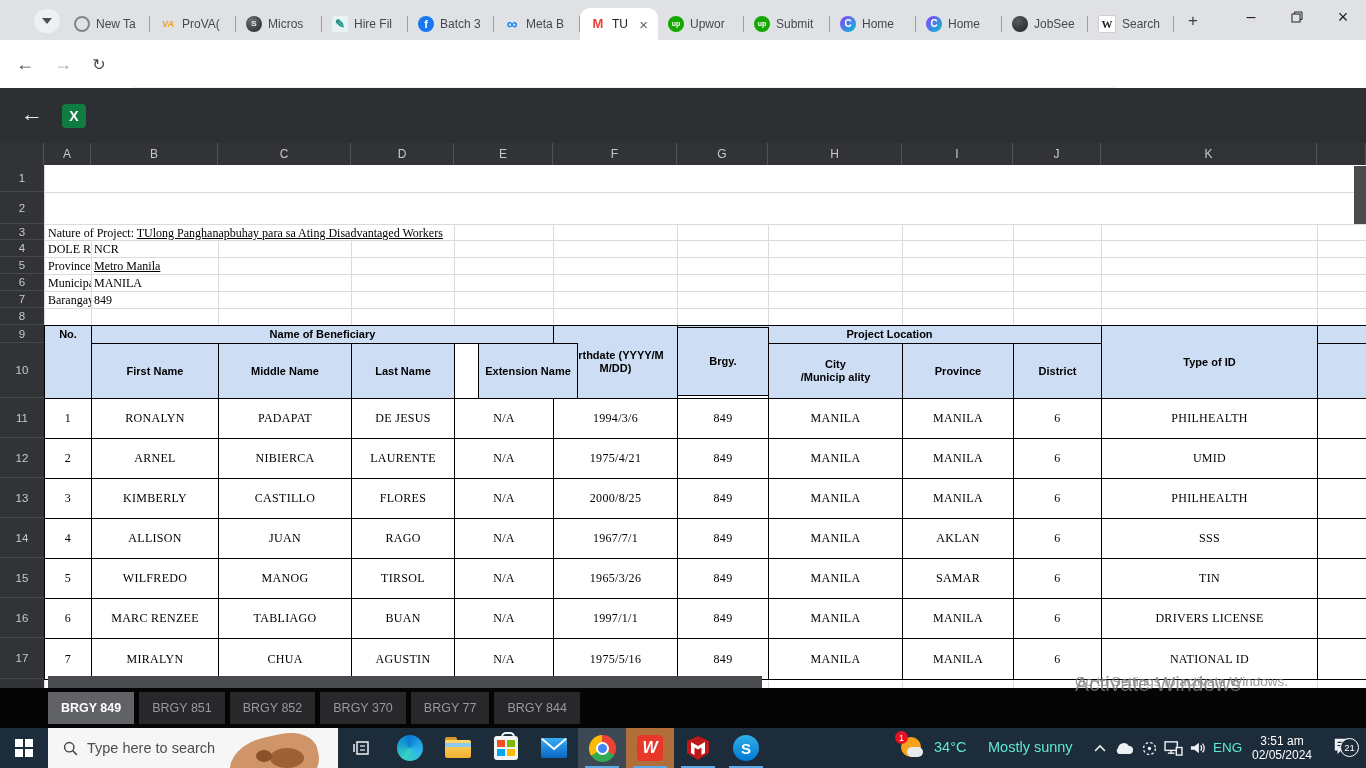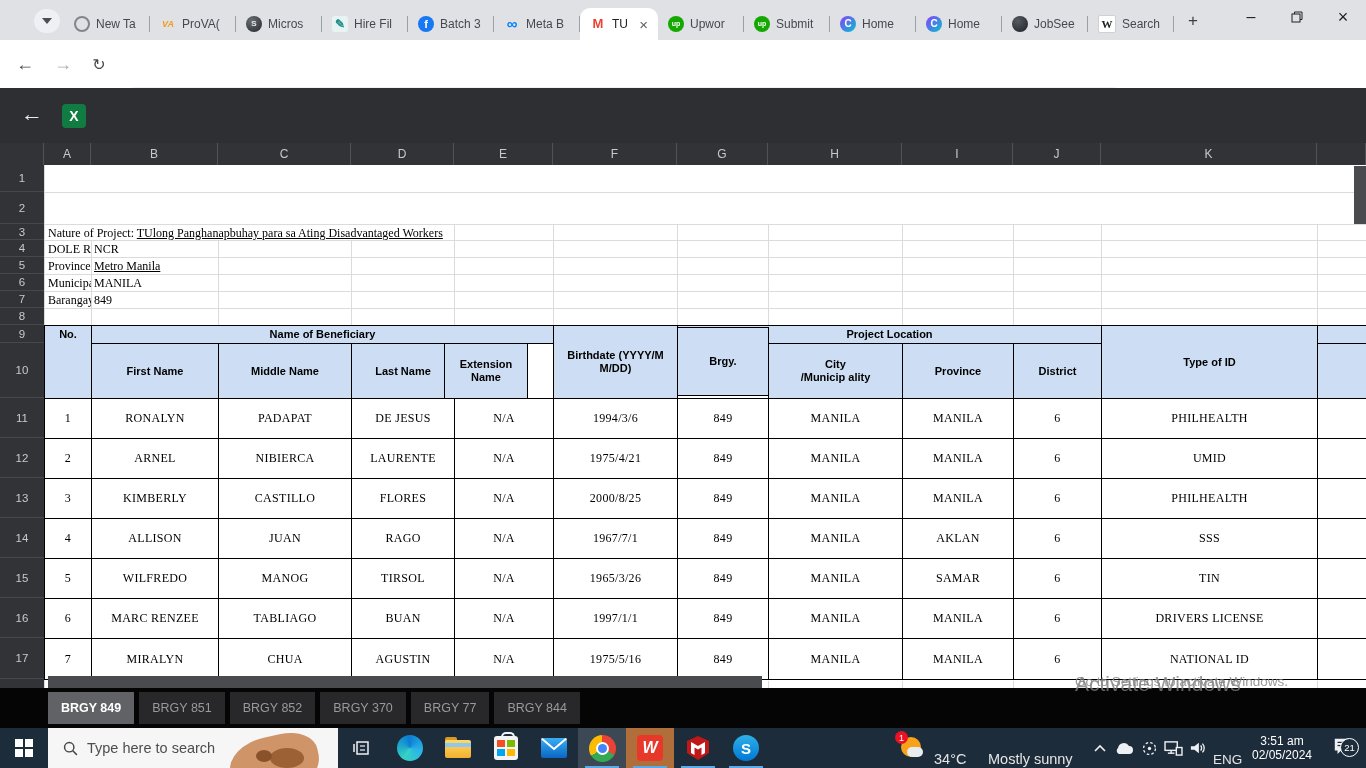"Extension Name" div.cell { left: 444px -> 478px; width: 84px -> 100px }
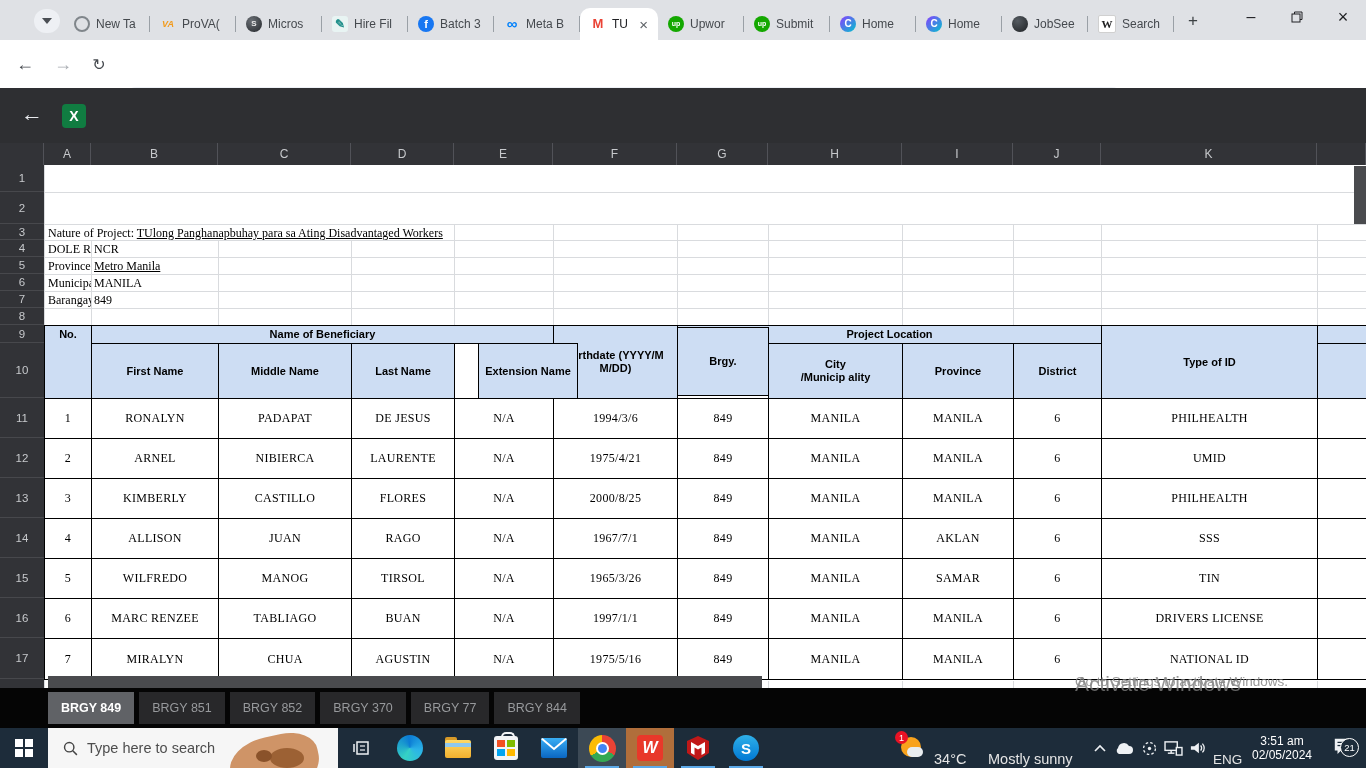"34°C" .traytxt { color: #e5e5e5 -> #5eead4; margin-top: 12px -> none }
